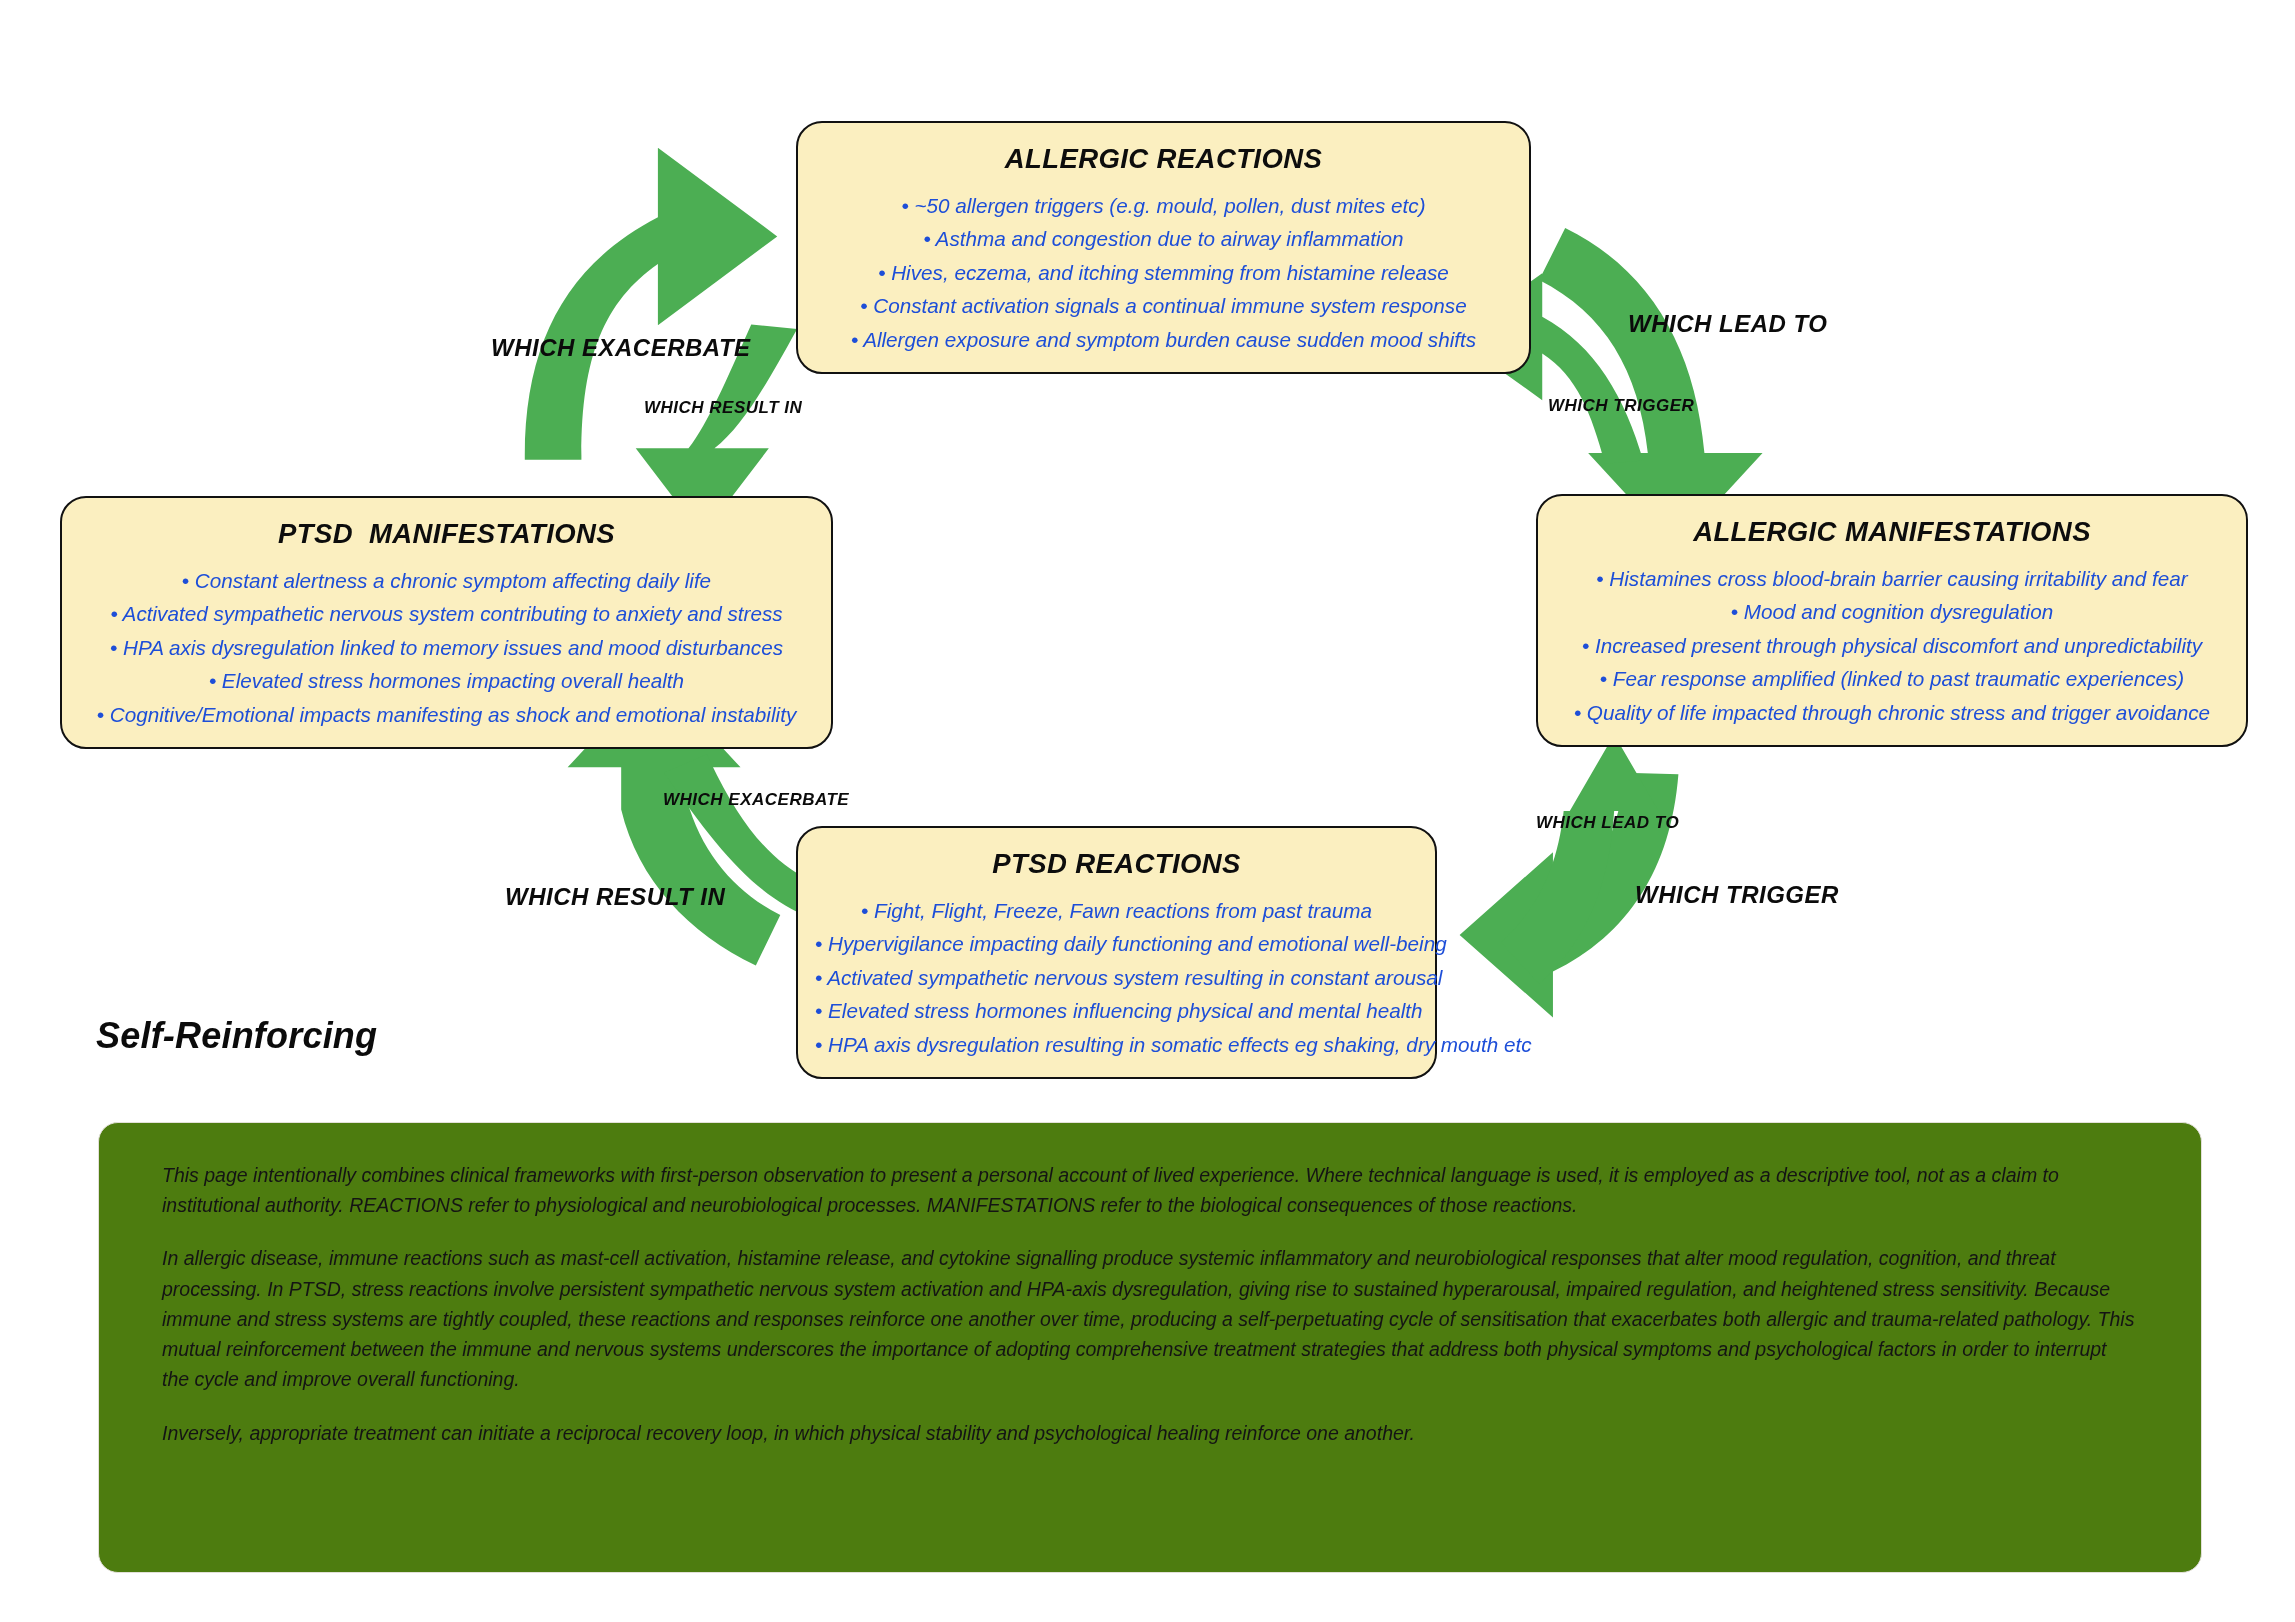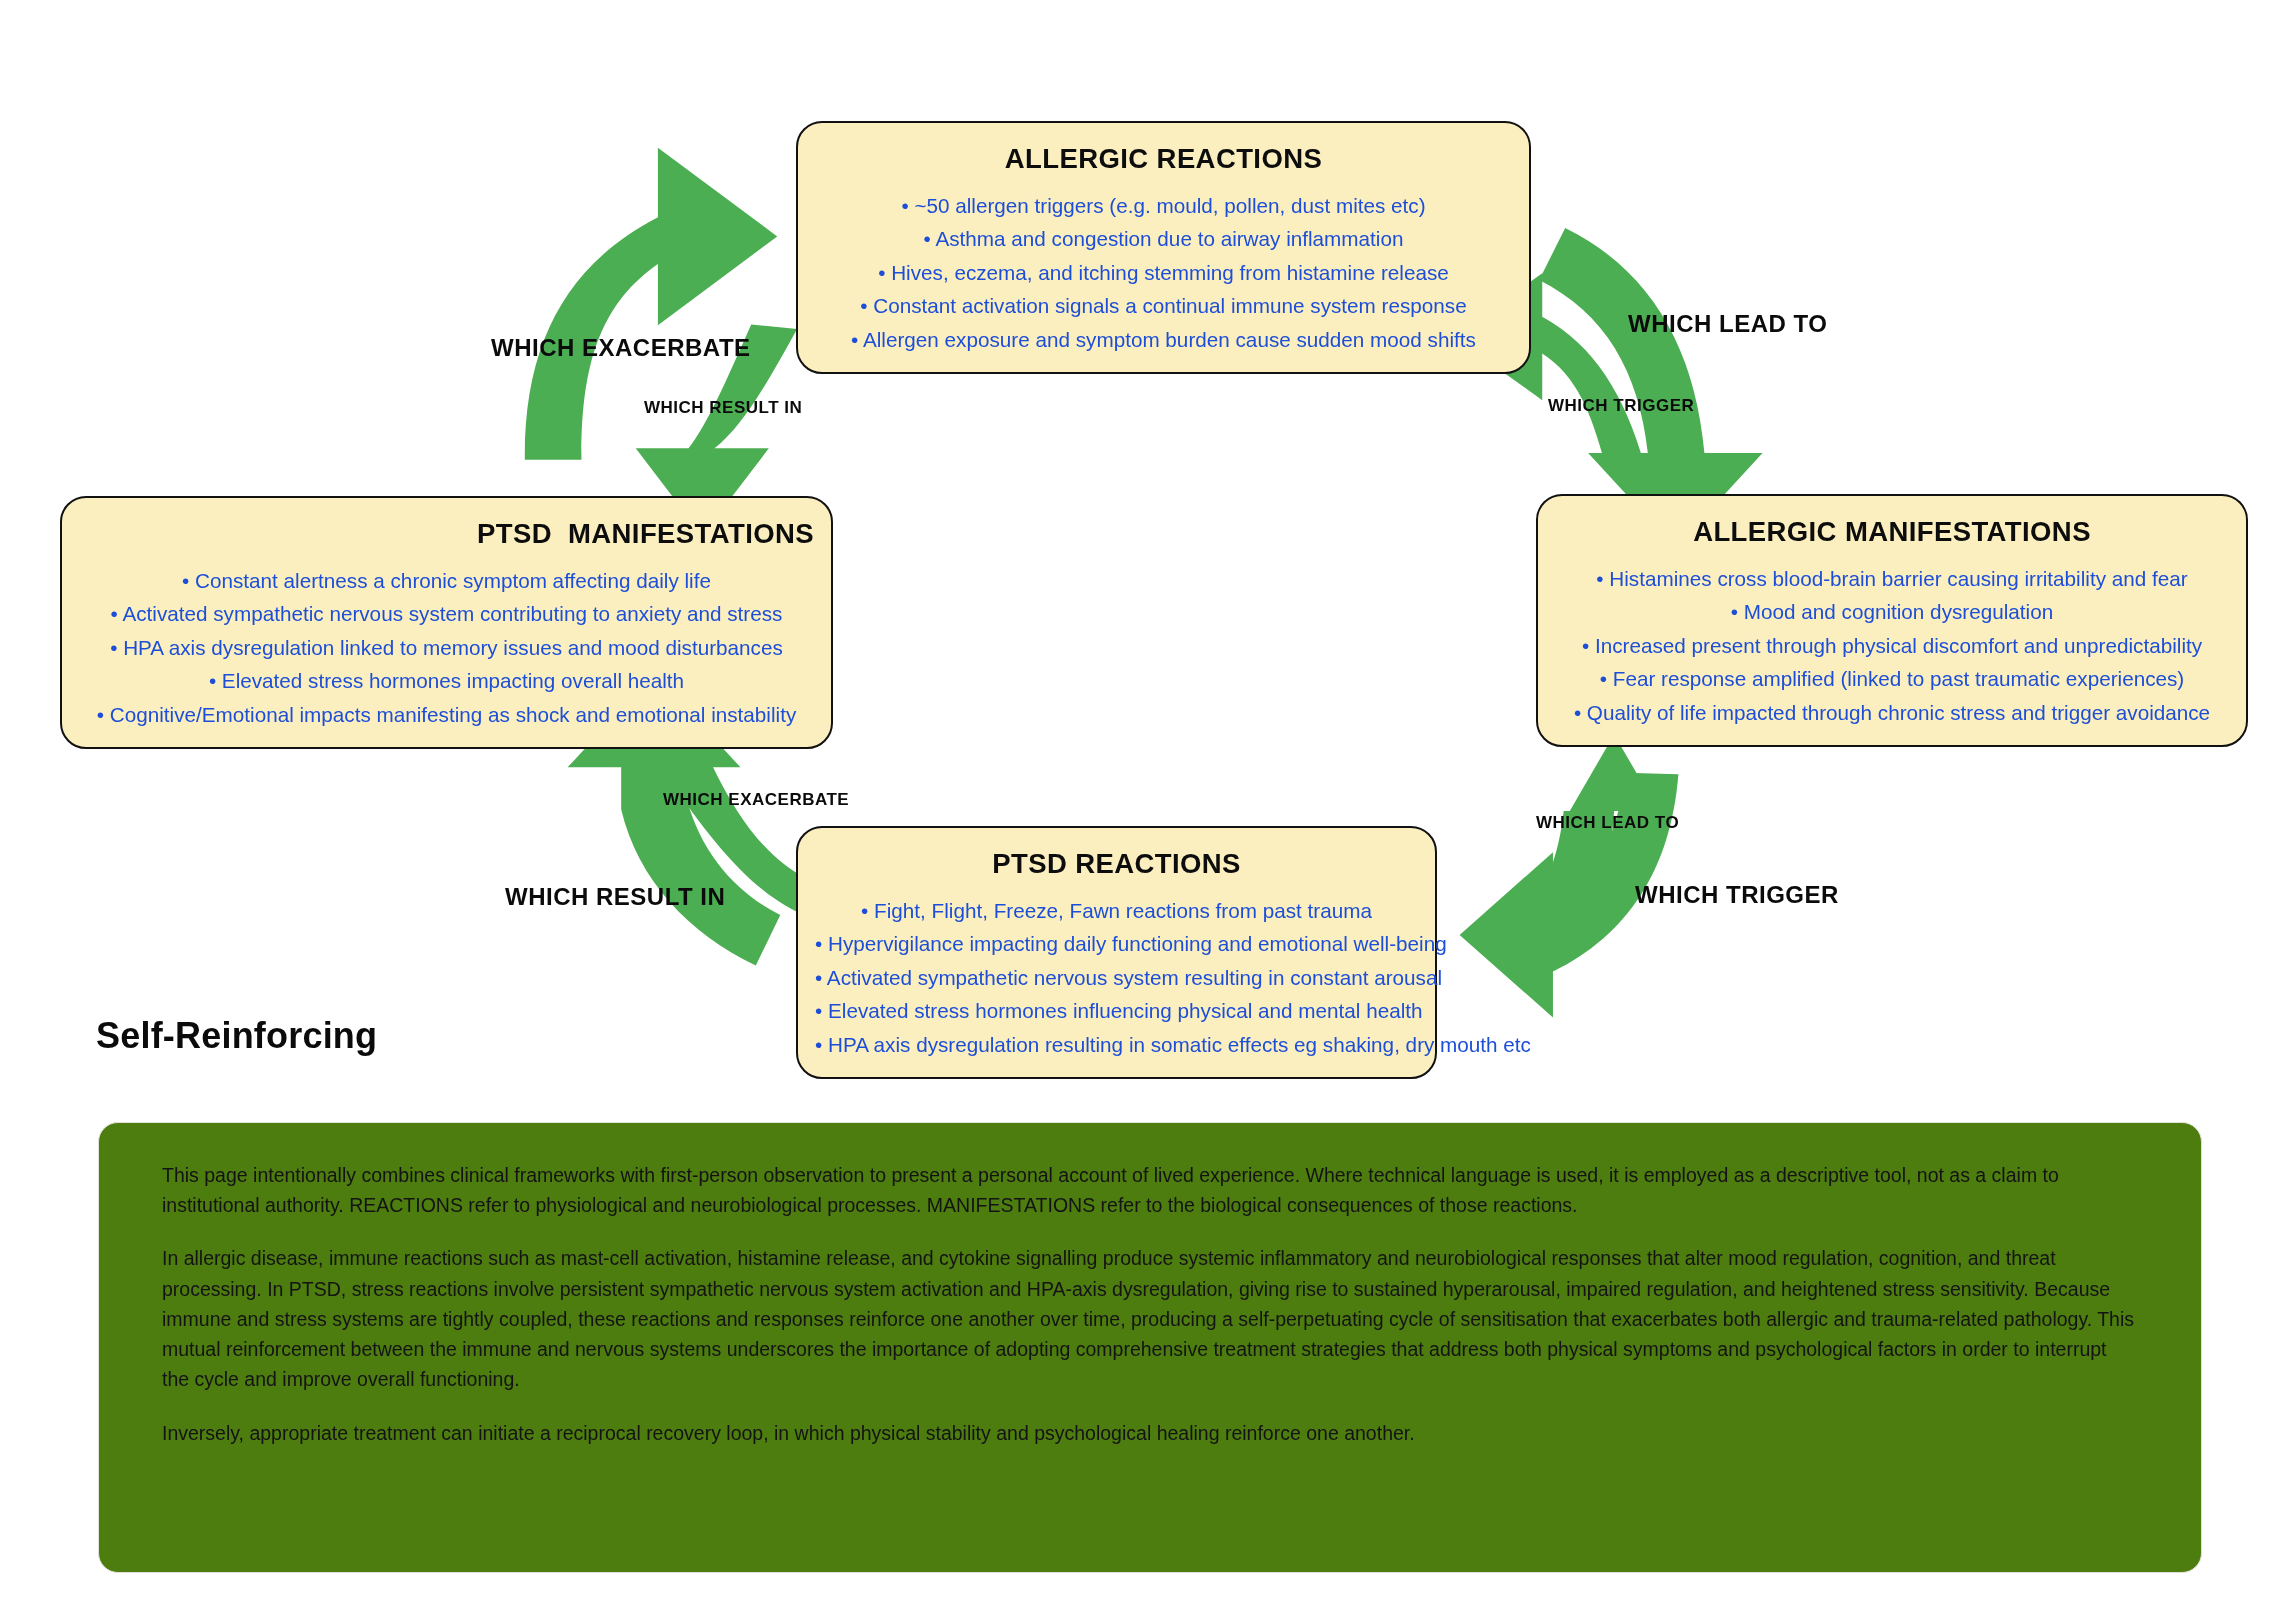"ALLERGIC REACTIONS" #stage { font-style: none -> italic }
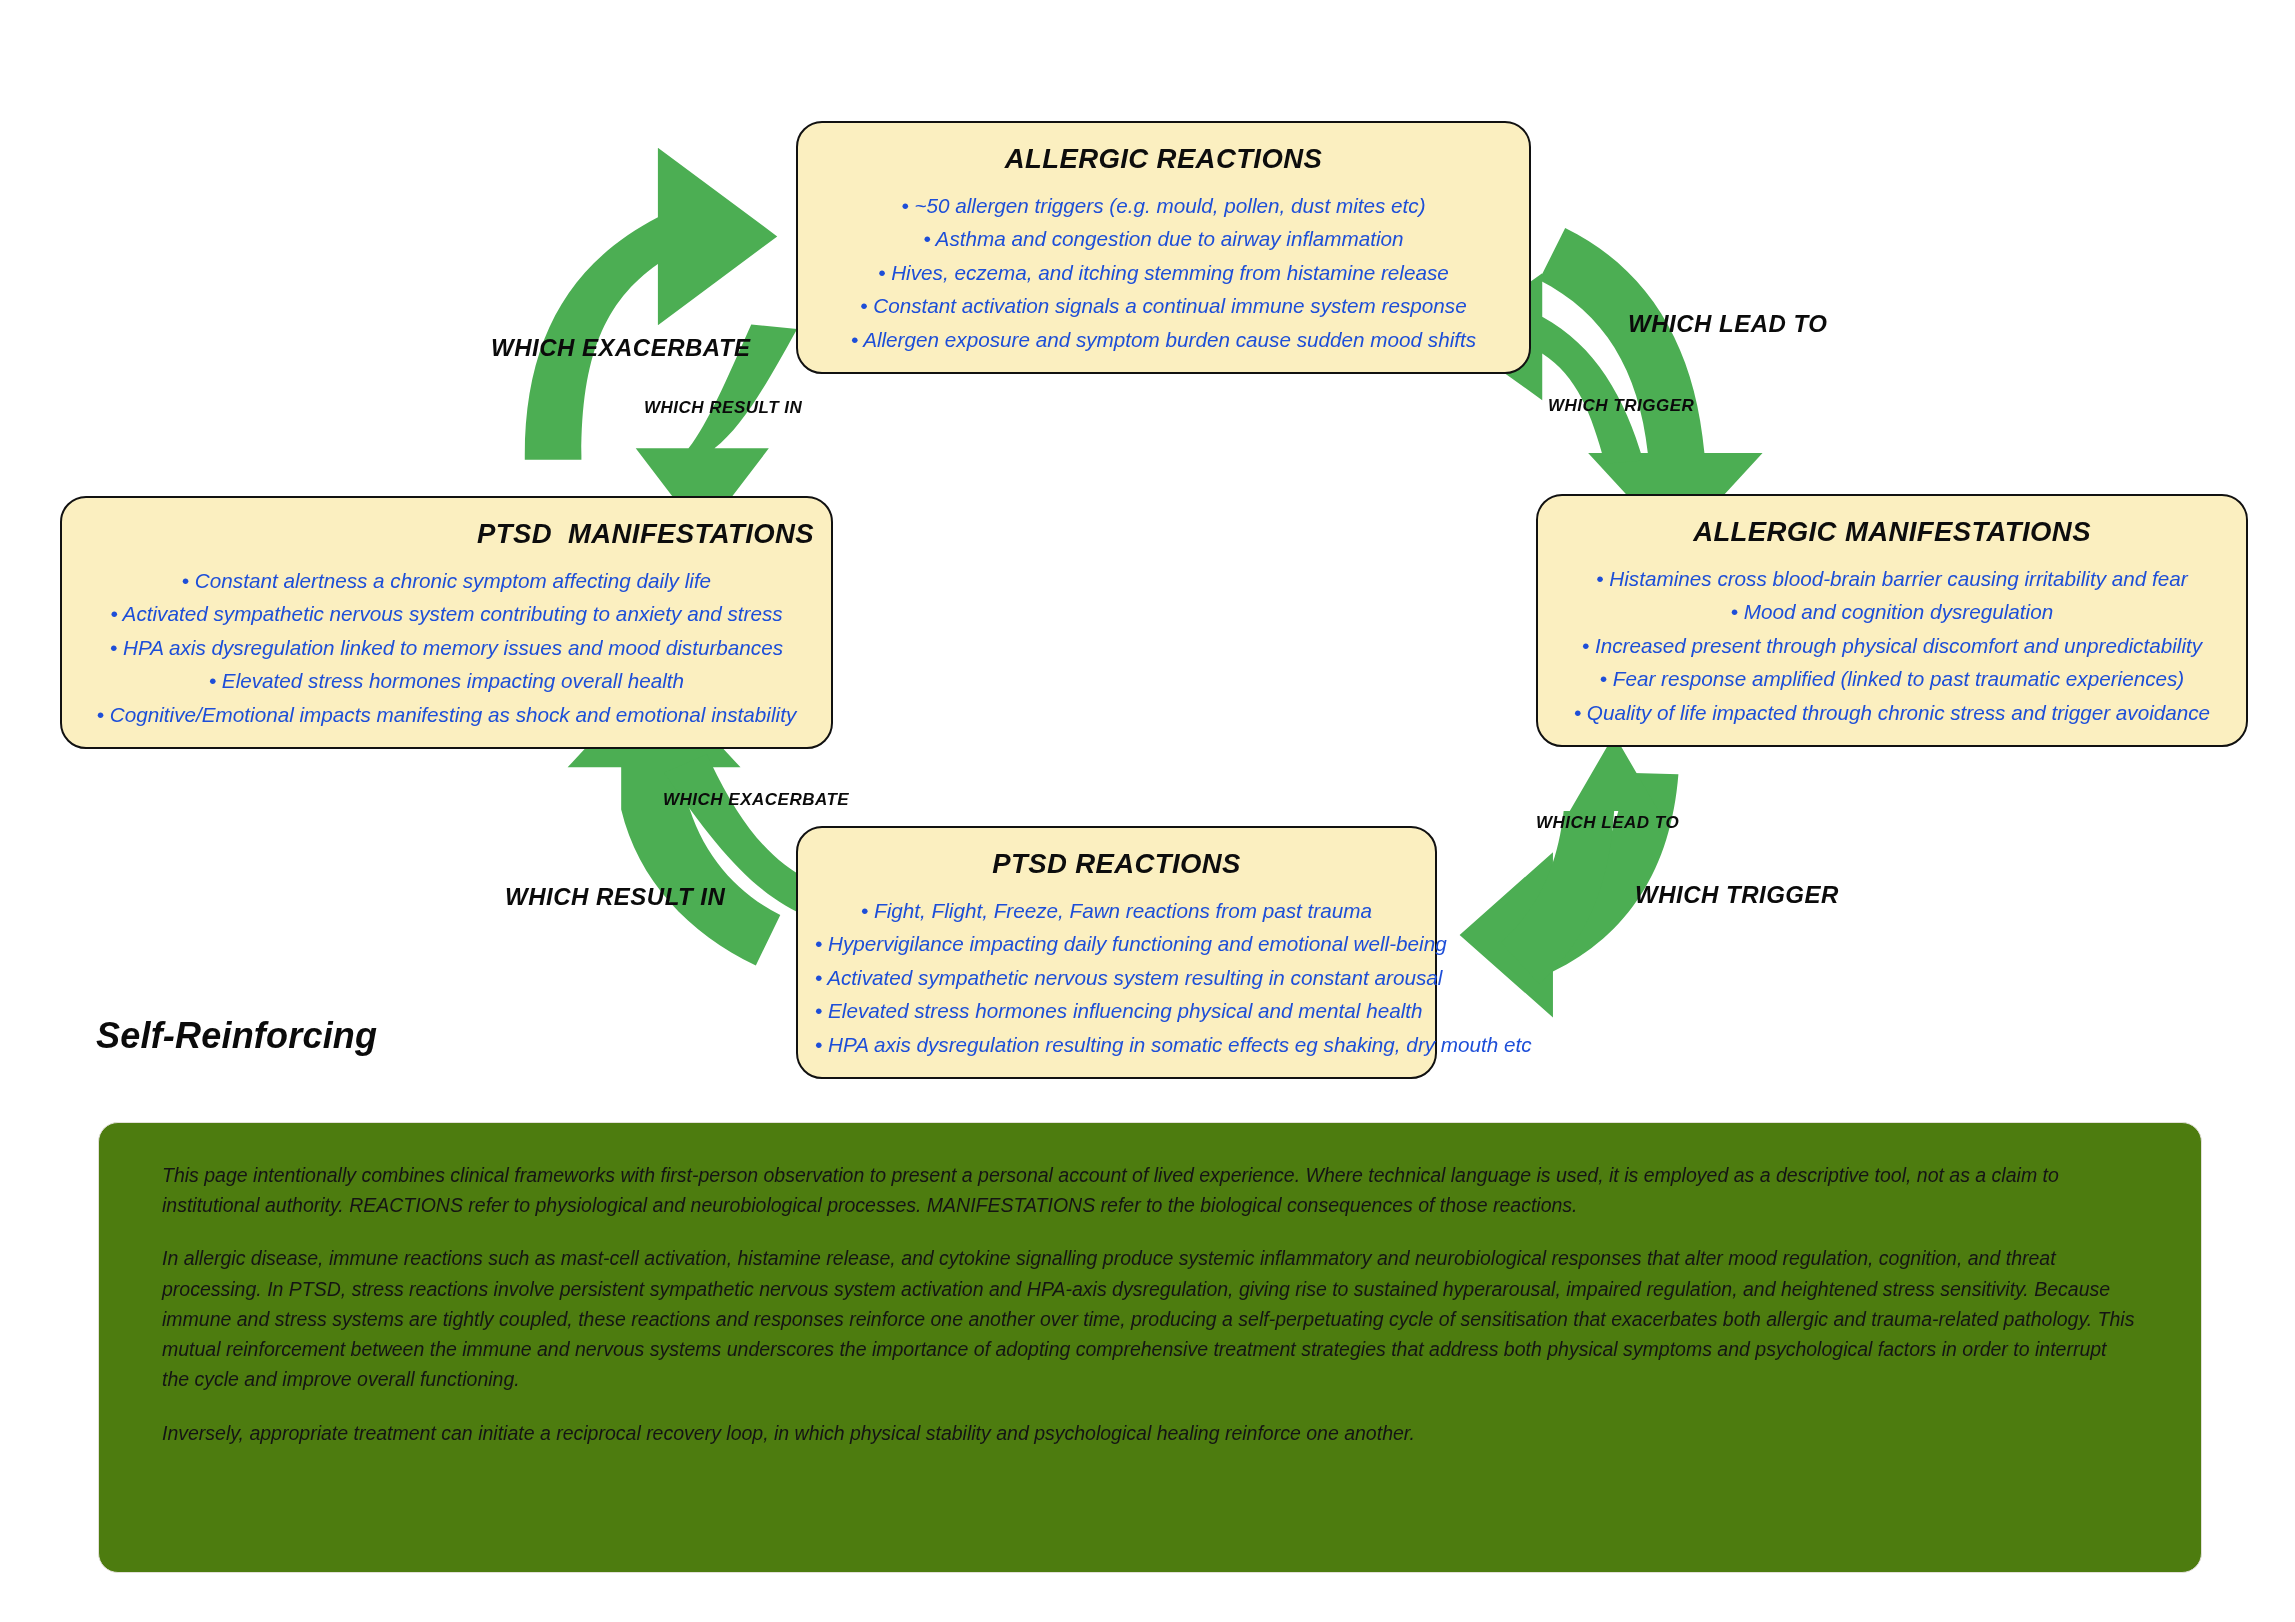"PTSD MANIFESTATIONS" #node-ptsd-manifestations { align-items: flex-end -> none }
